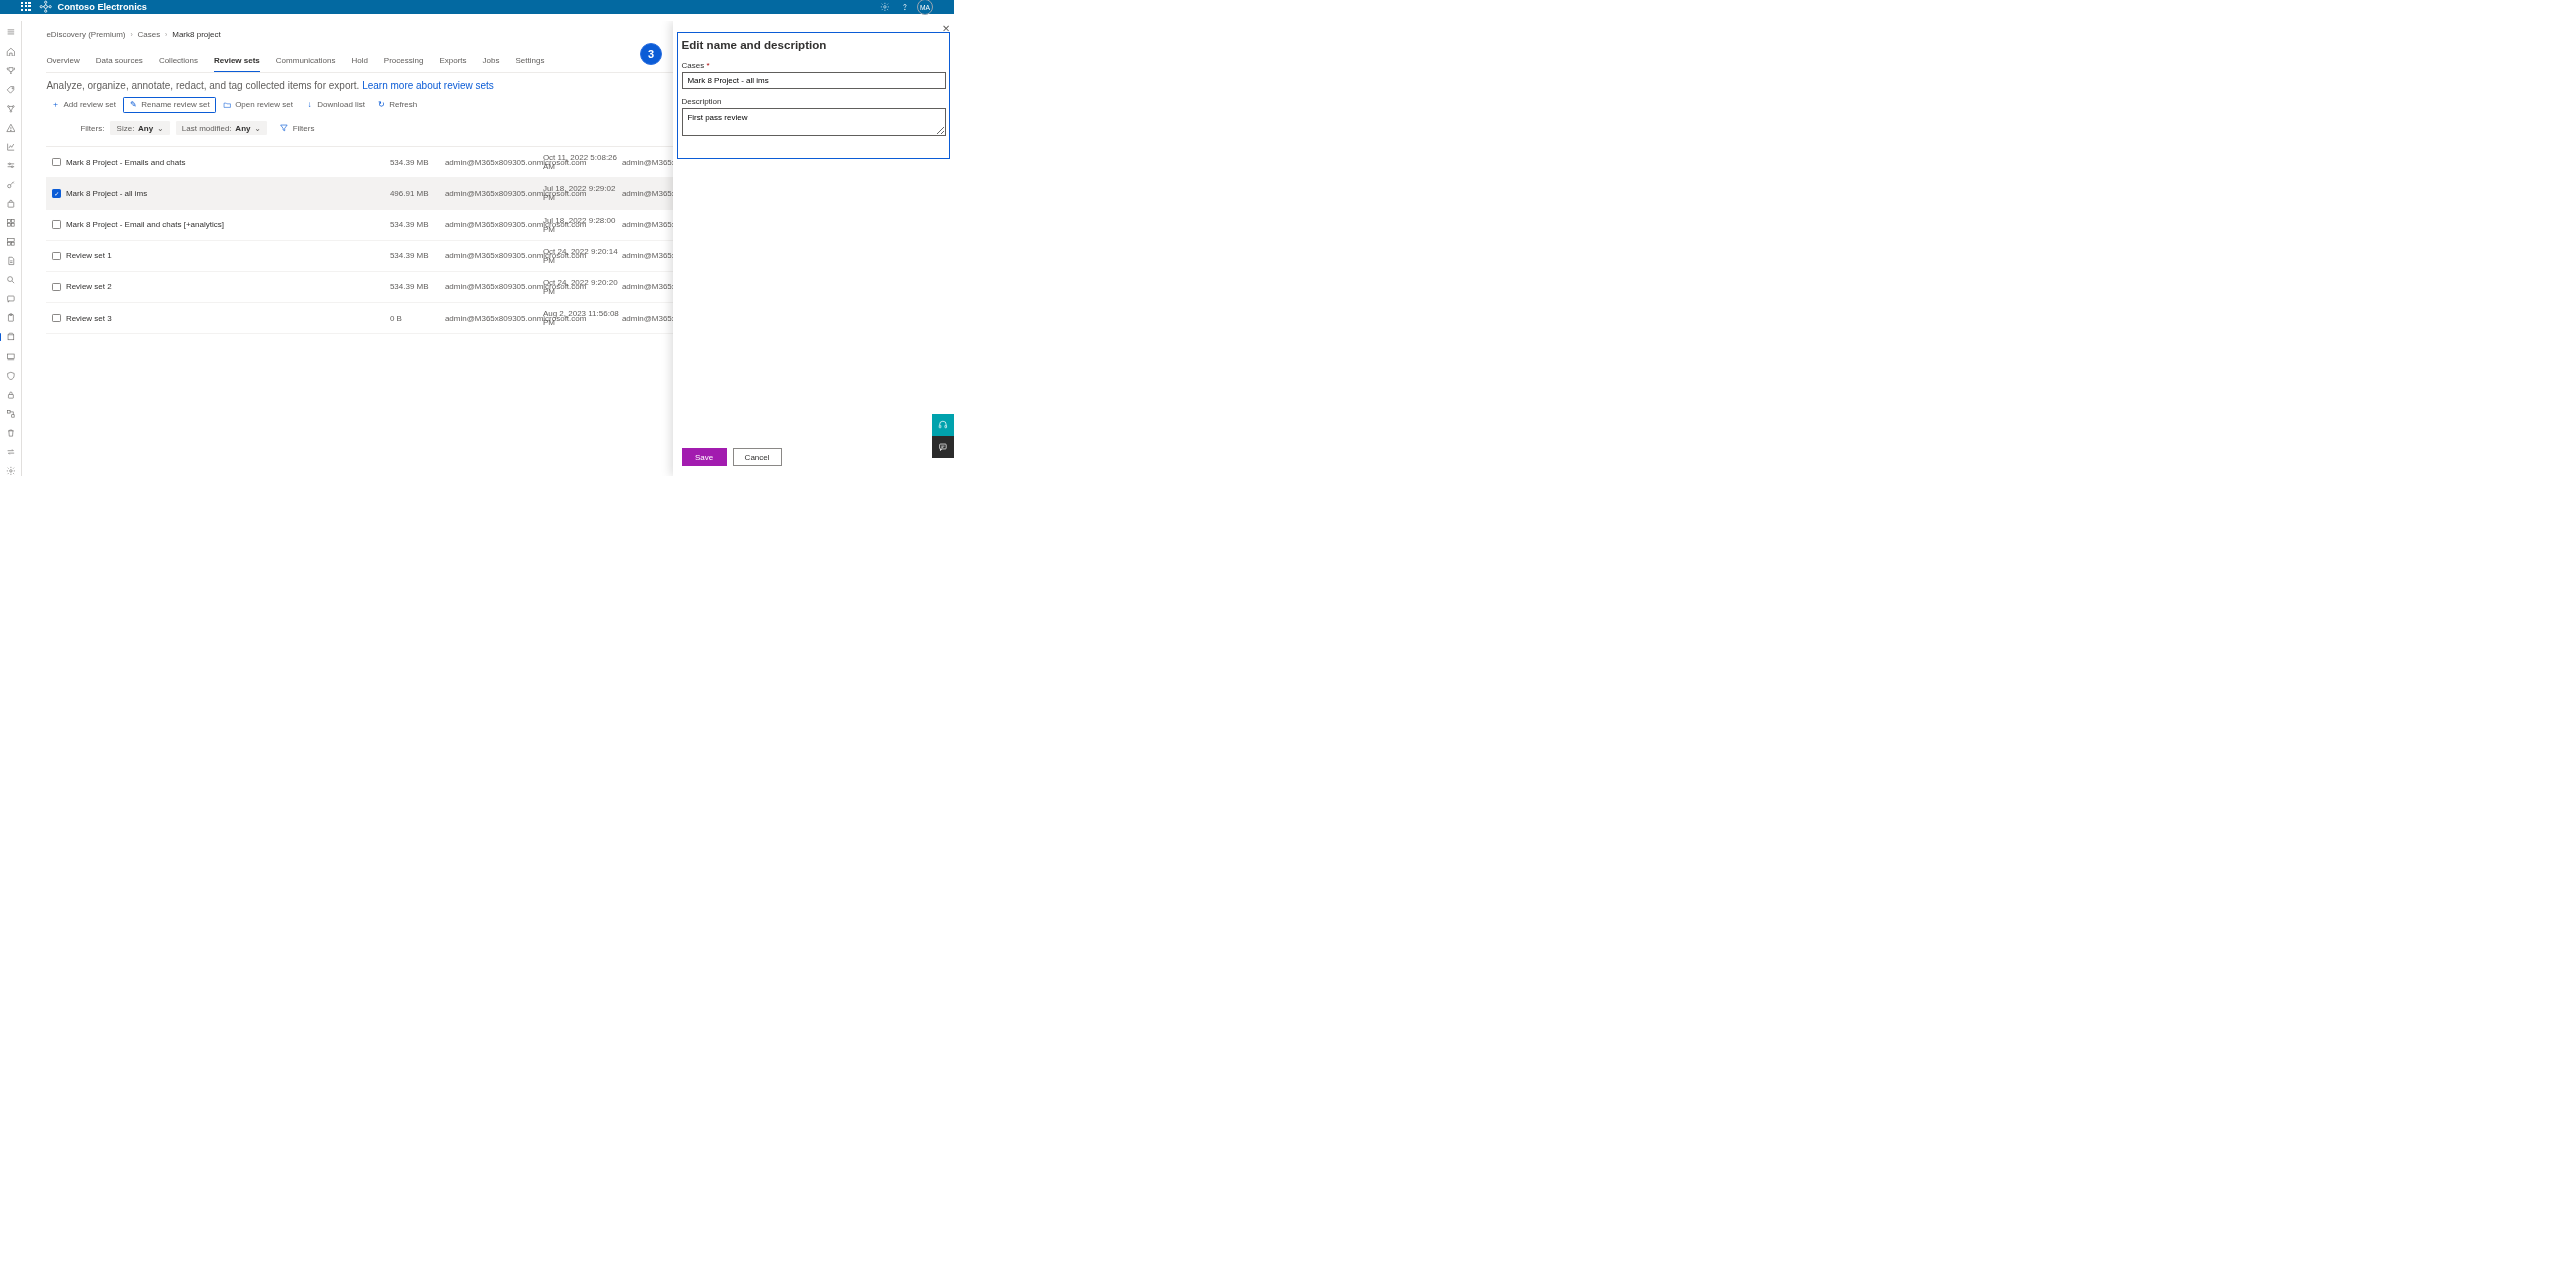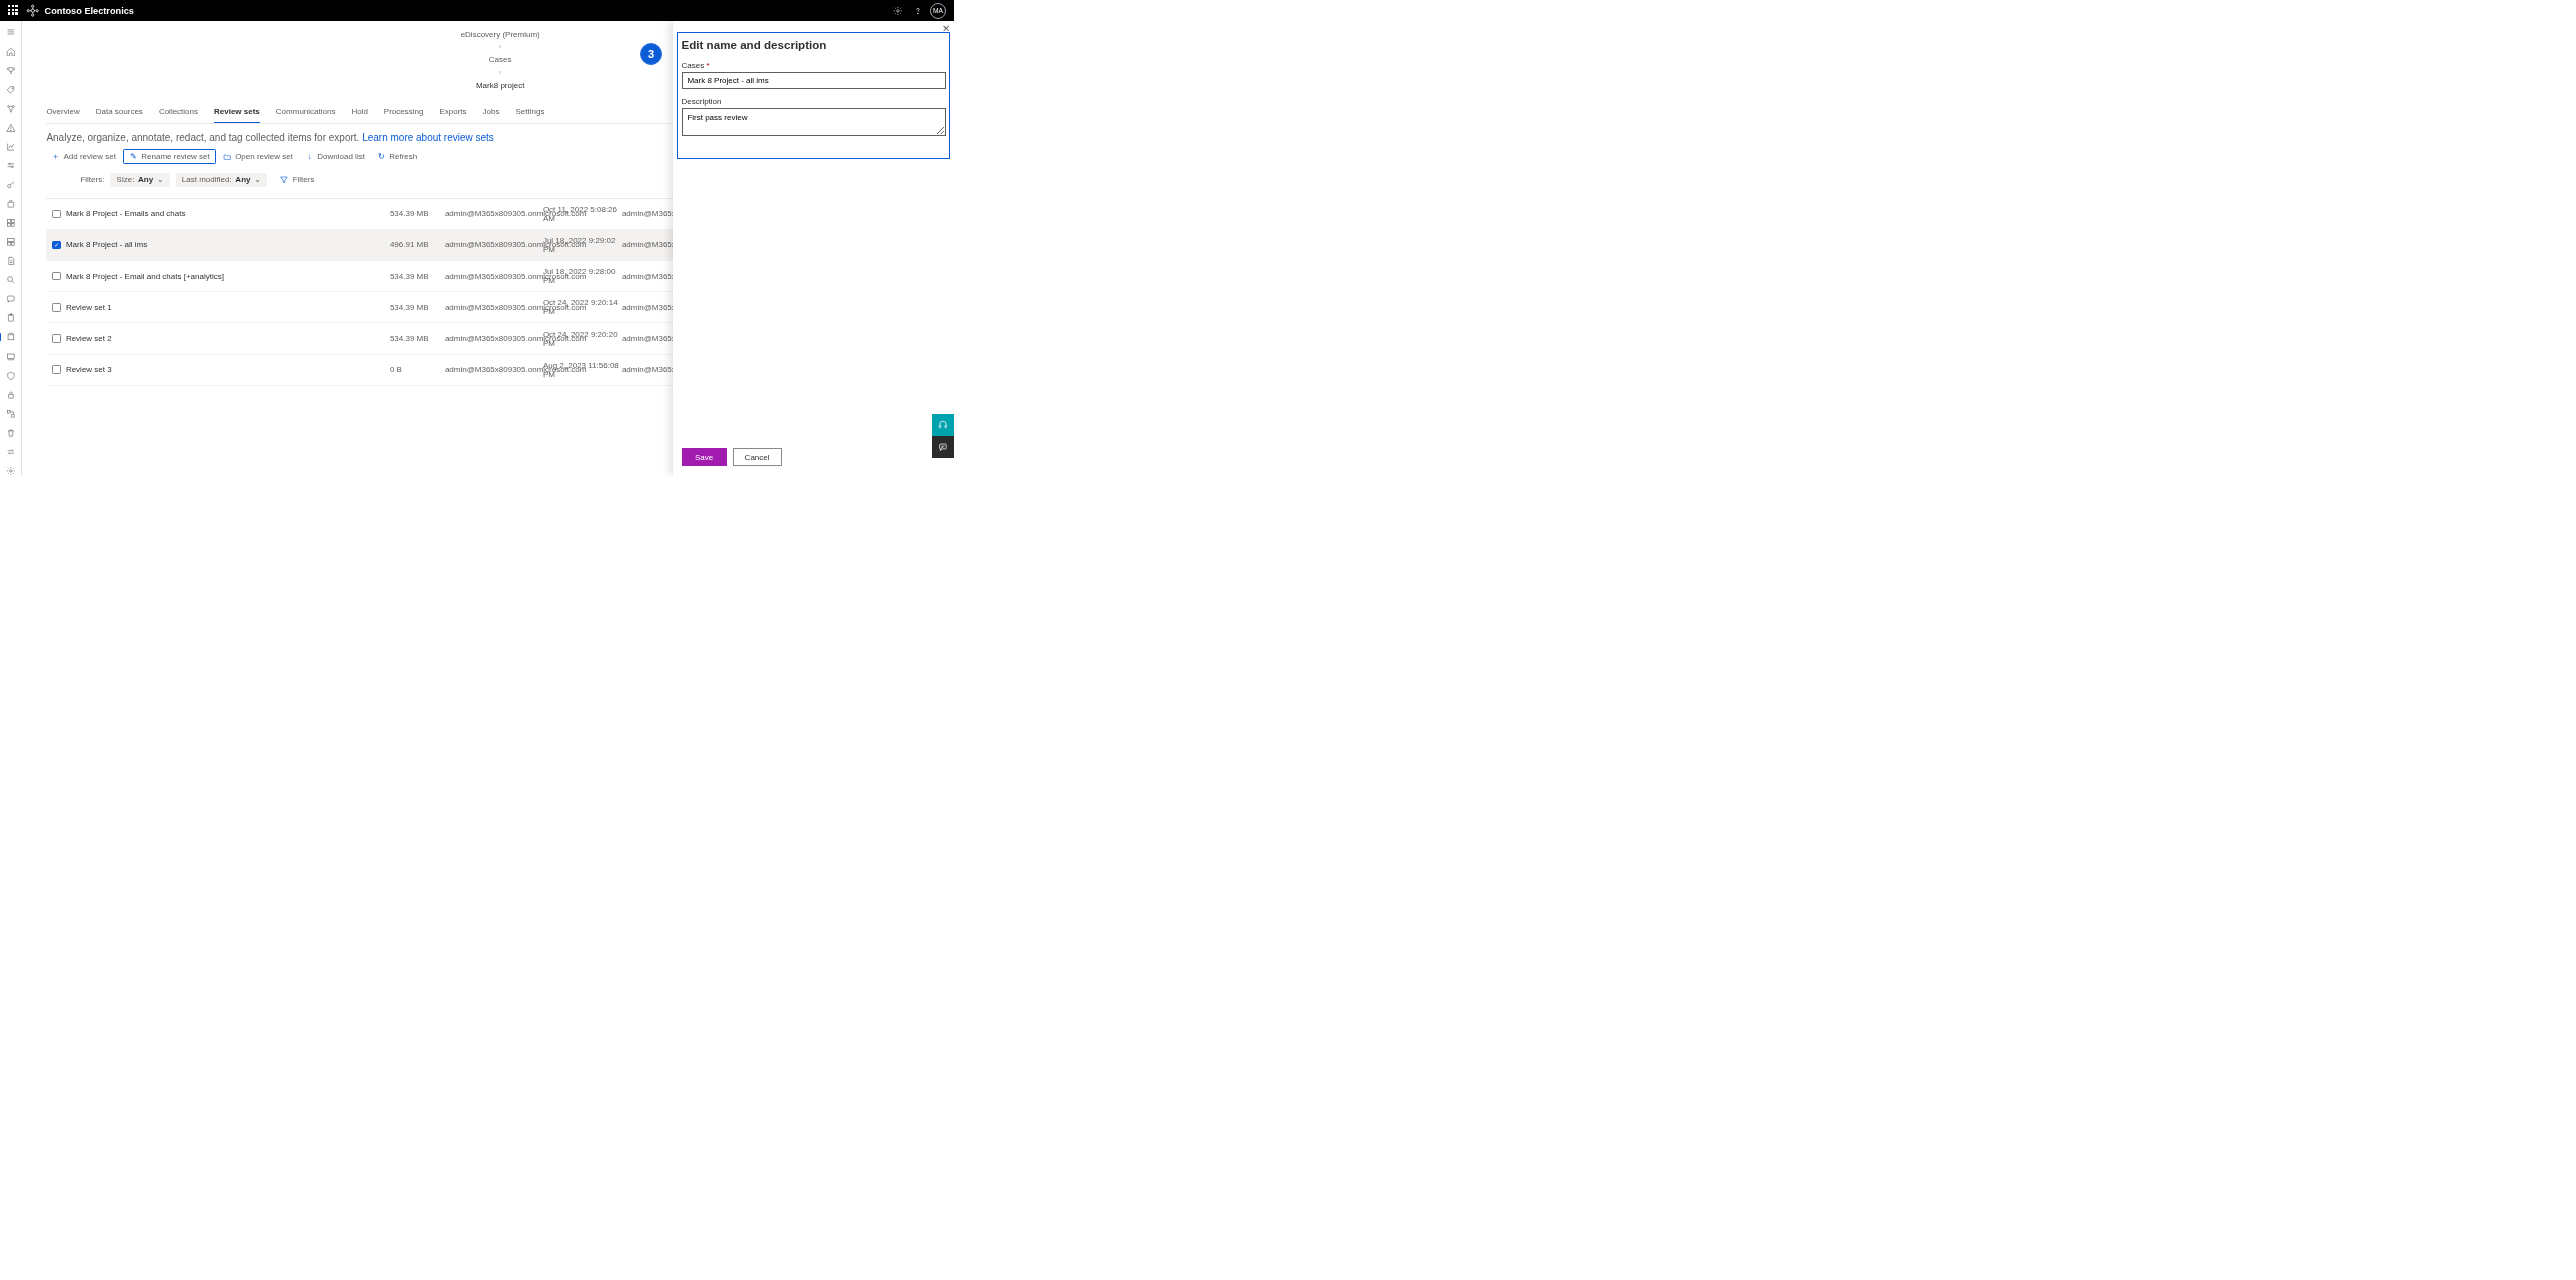"Contoso Electronics" .topbar { background: #000000 -> #0369a1; height: 21px -> 14px; padding: 0 8px -> 0 21px }
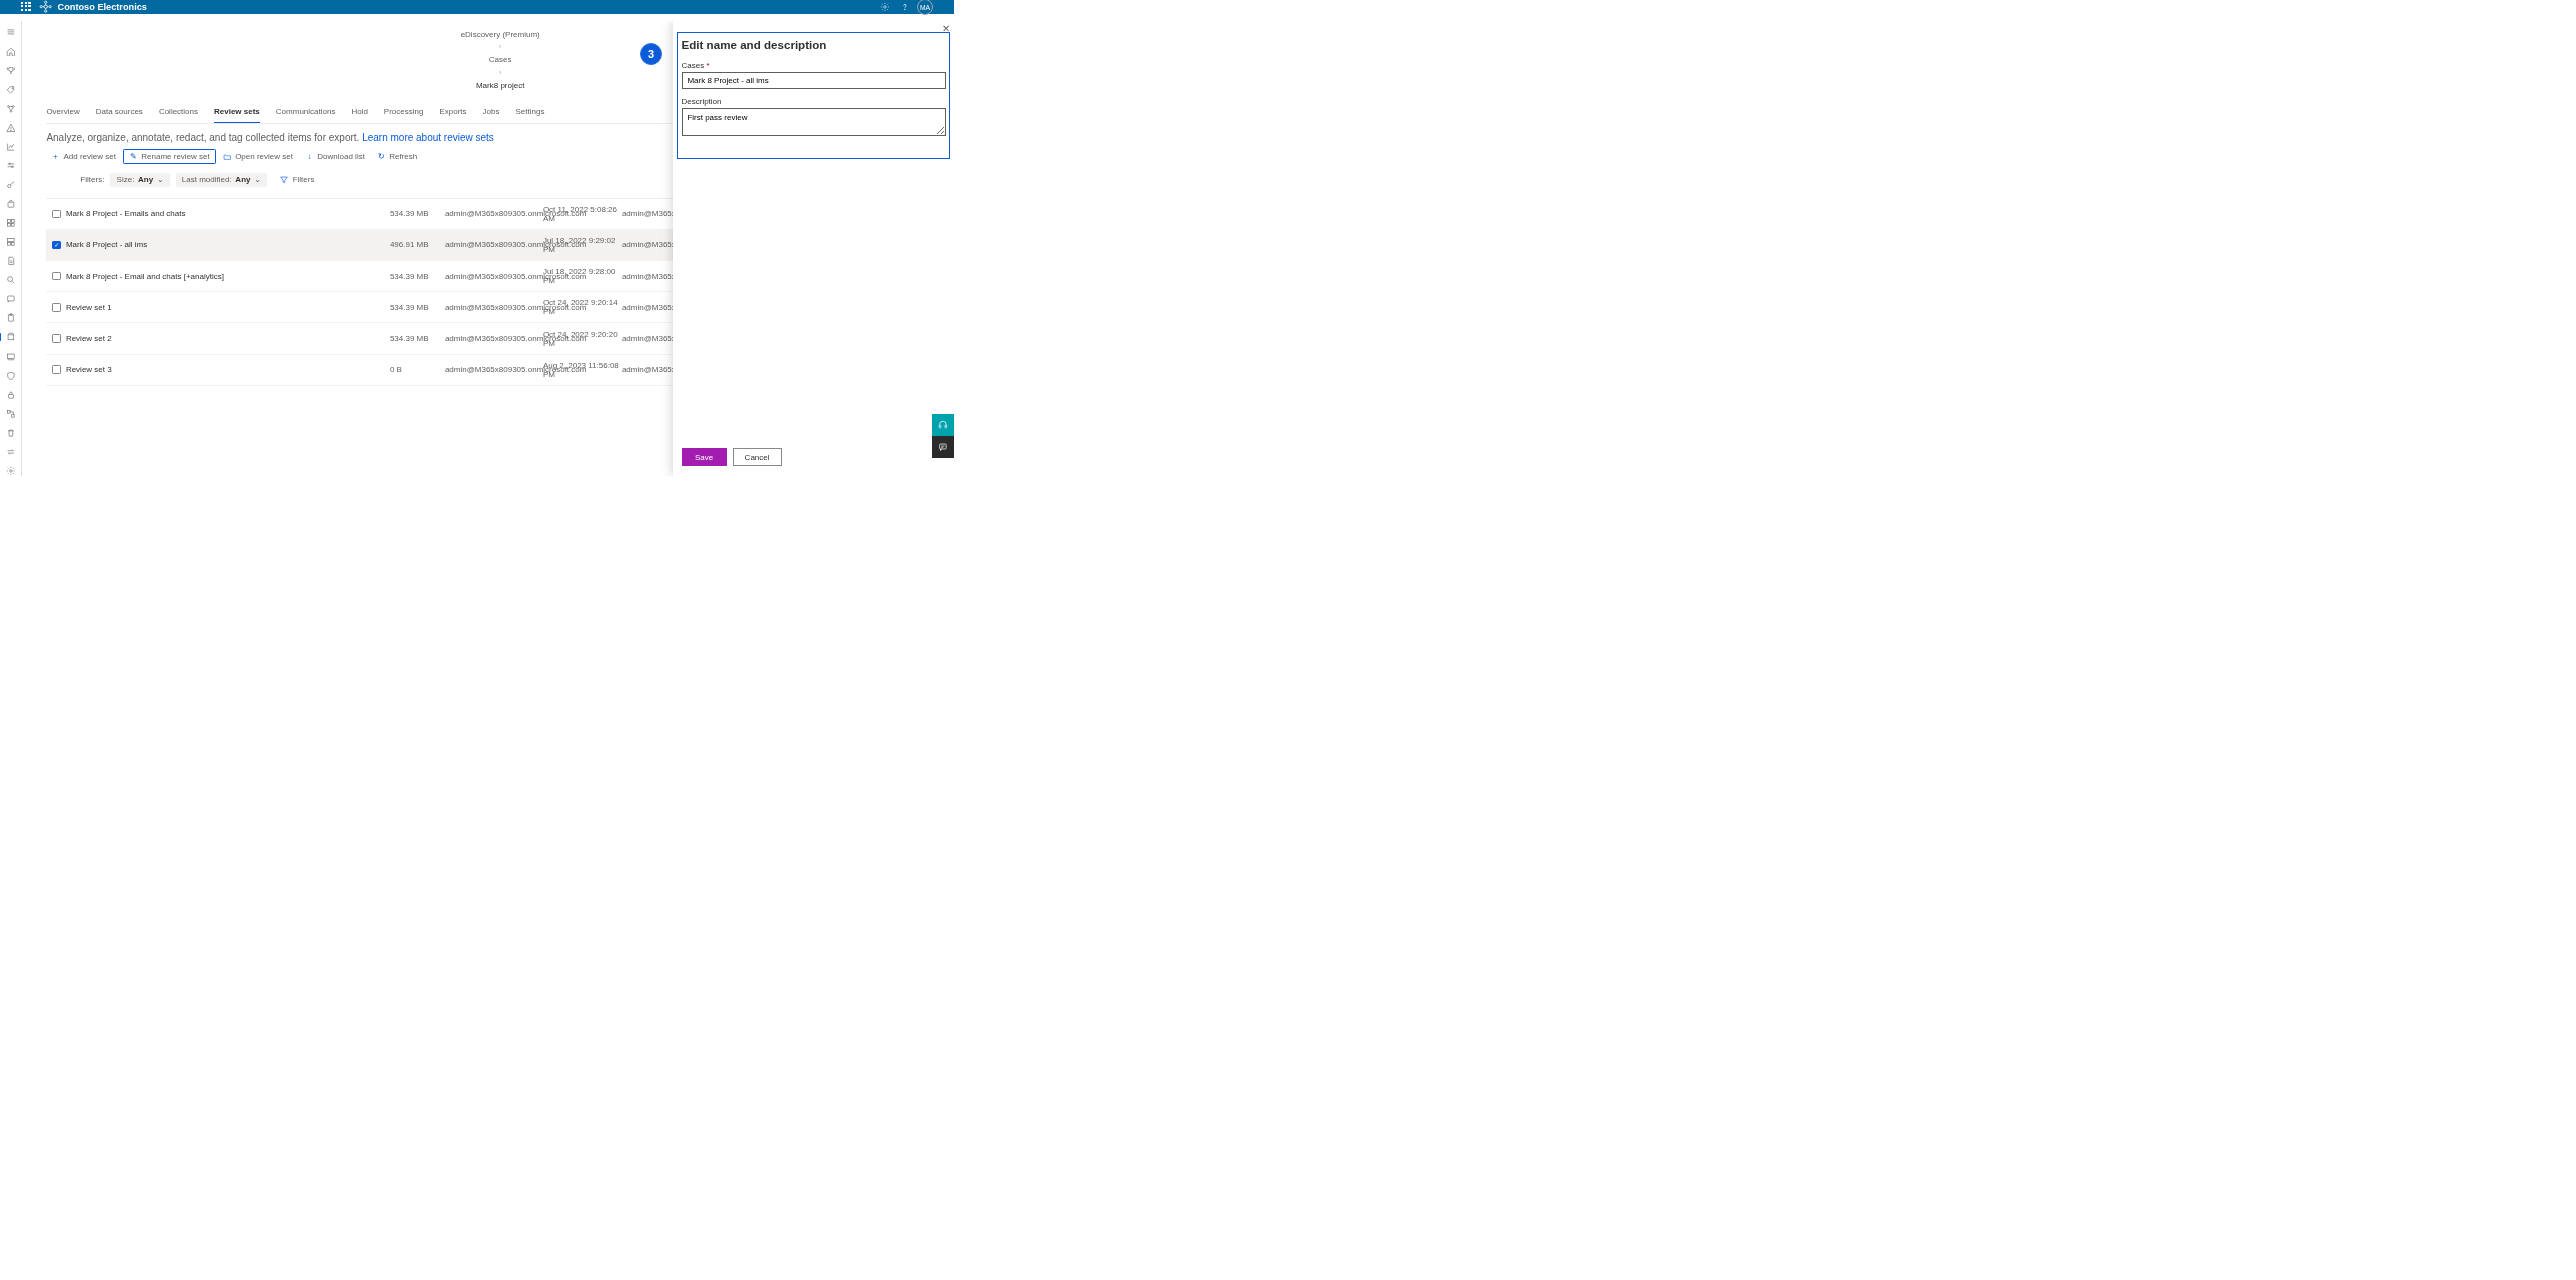"eDiscovery (Premium)" .breadcrumbs { flex-direction: column -> none }
